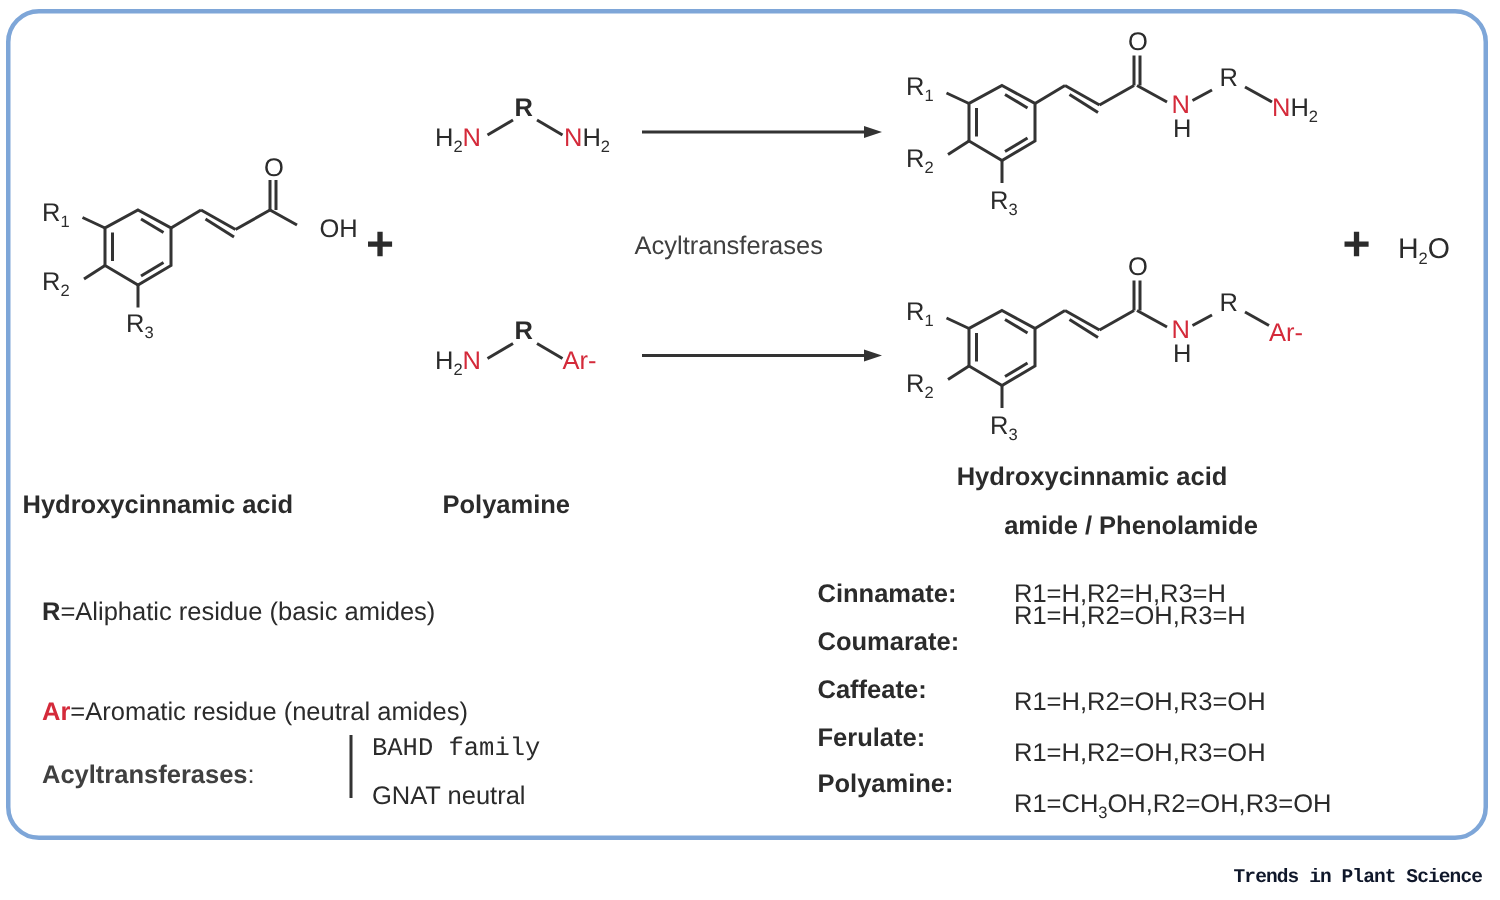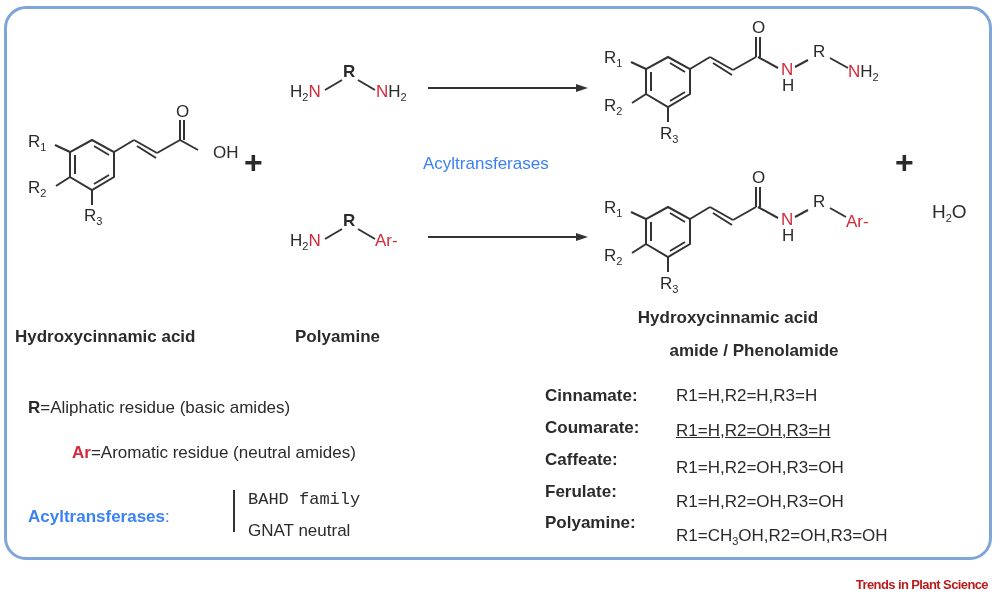"Acyltransferases" .blue { color: #3b82f6 -> #404040 }
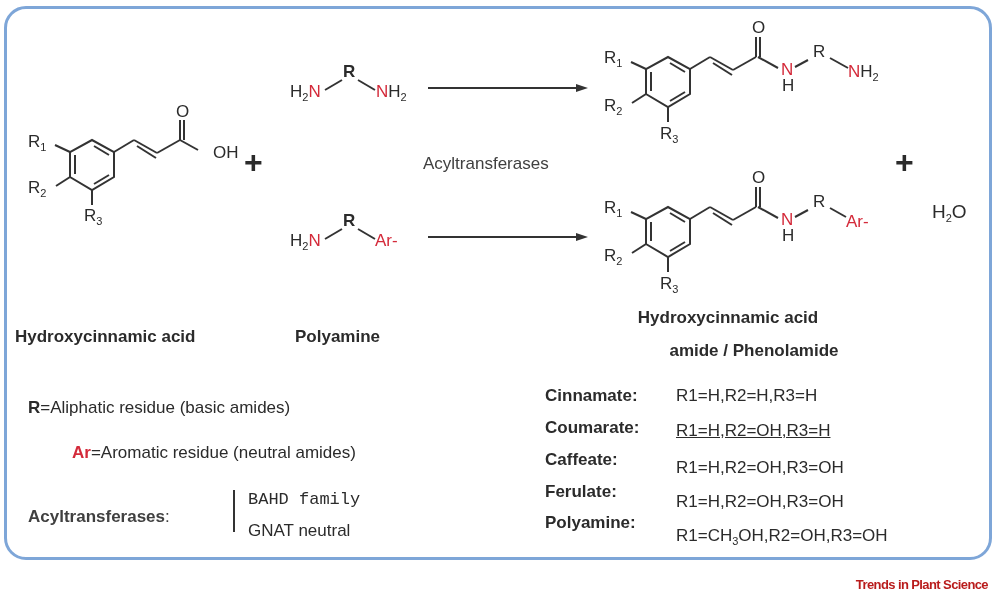"H2O" div.lbl { margin-top: 45px -> none }
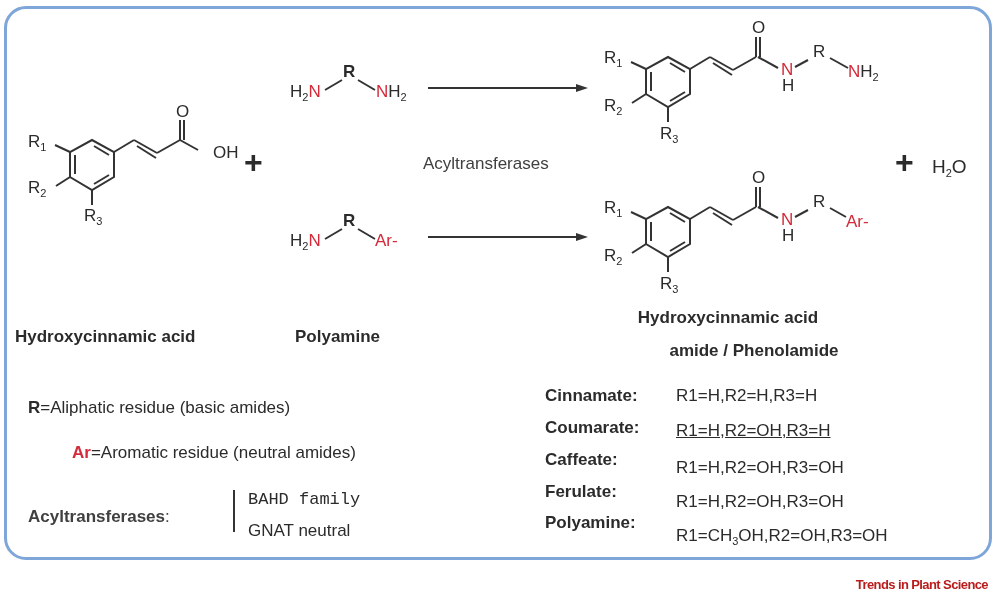"R1=H,R2=OH,R3=H" div.lbl { text-decoration: underline -> none; top: 421px -> 401px }
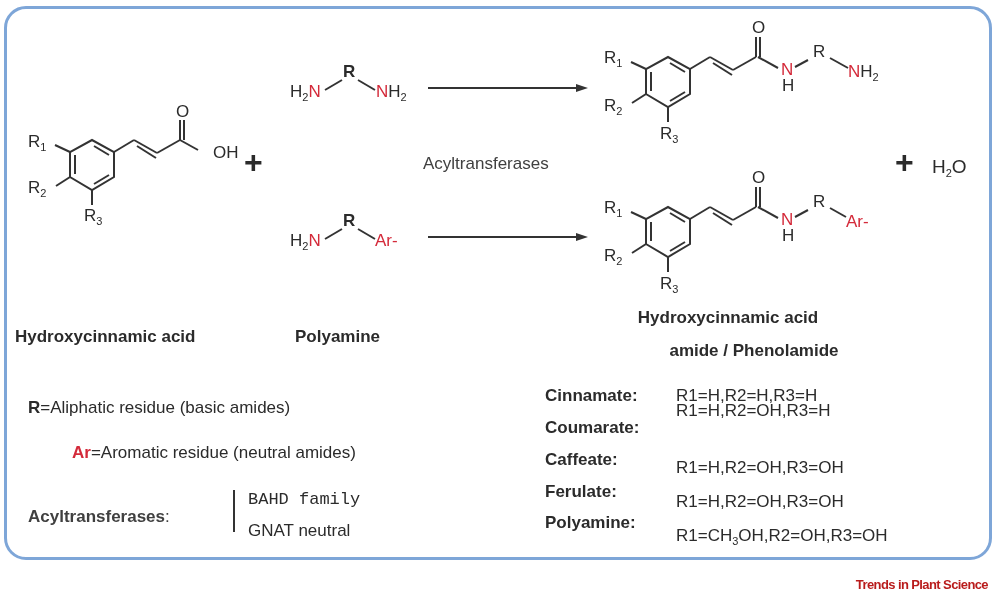"Ar=Aromatic residue (neutral amides)" div.lbl { margin-left: 44px -> none; top: 443px -> 465px }
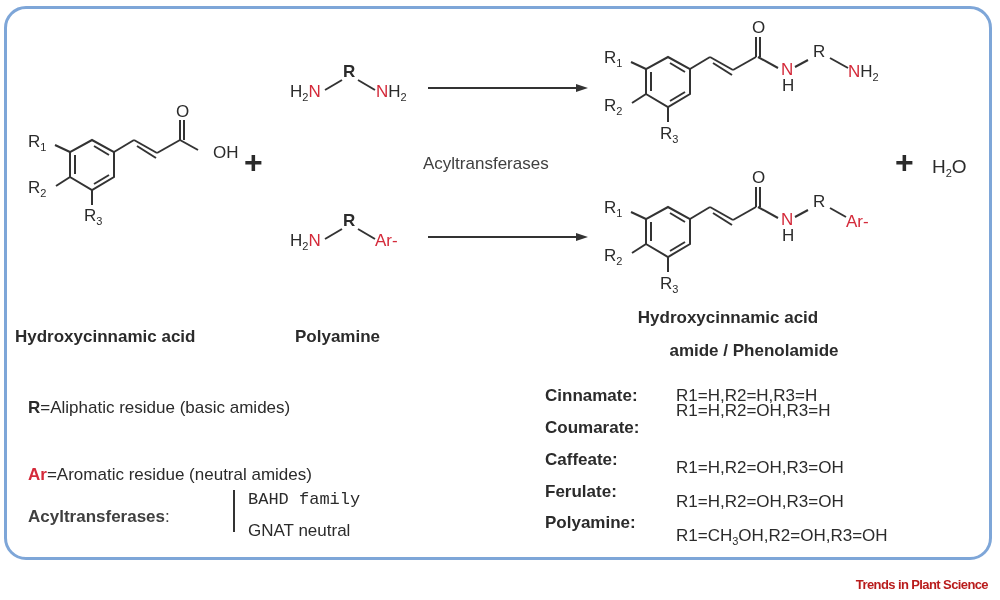"Trends in Plant Science" .credit { color: #b91c1c -> #0f172a; font-family: none -> Liberation Mono, monospace }
